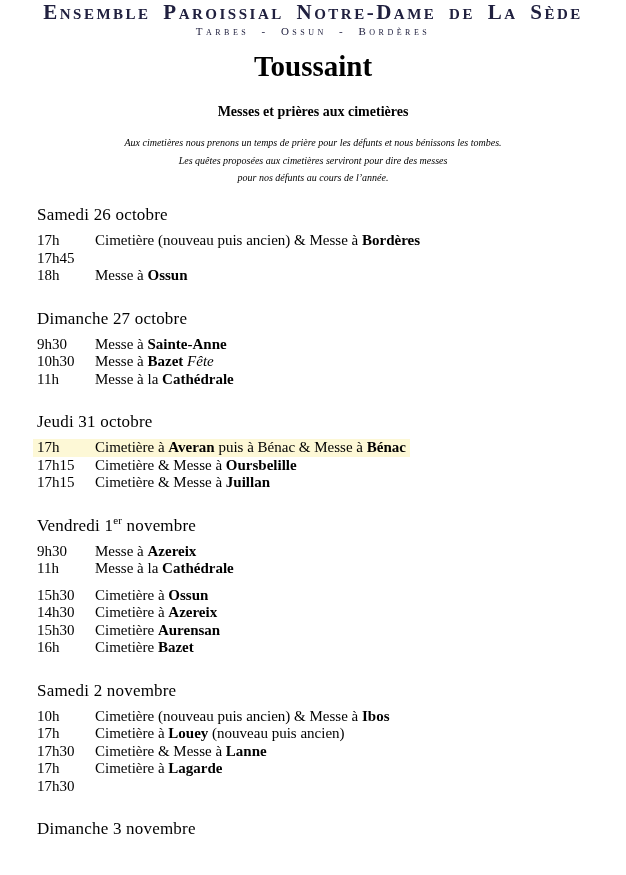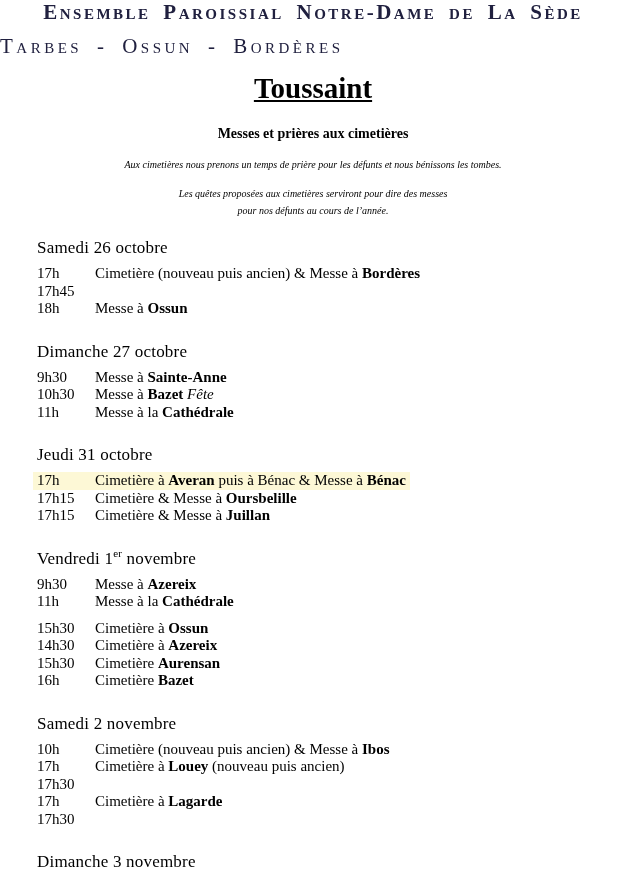"Tarbes - Ossun - Bordères" .h2 { font-size: 21px -> 11px; margin-top: 9px -> none; text-align: none -> center }
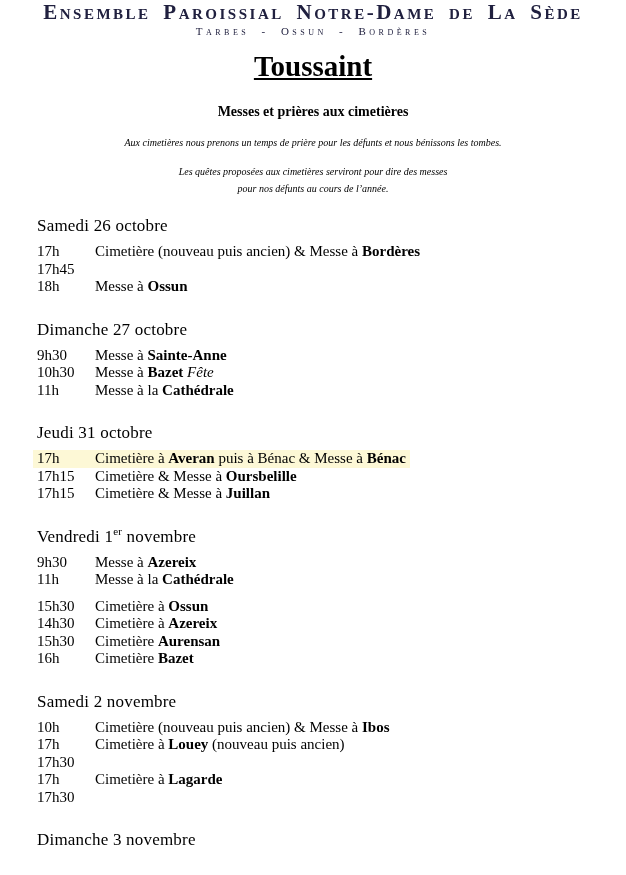"Toussaint" .title { text-decoration: underline -> none }
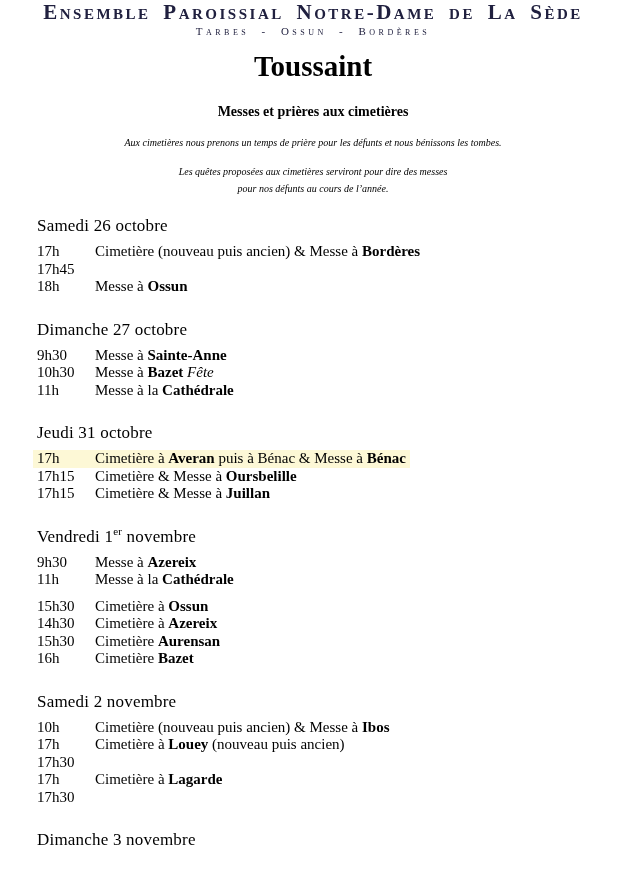"Les quêtes proposées aux cimetières" .intro2 { margin-top: 12px -> 1px }
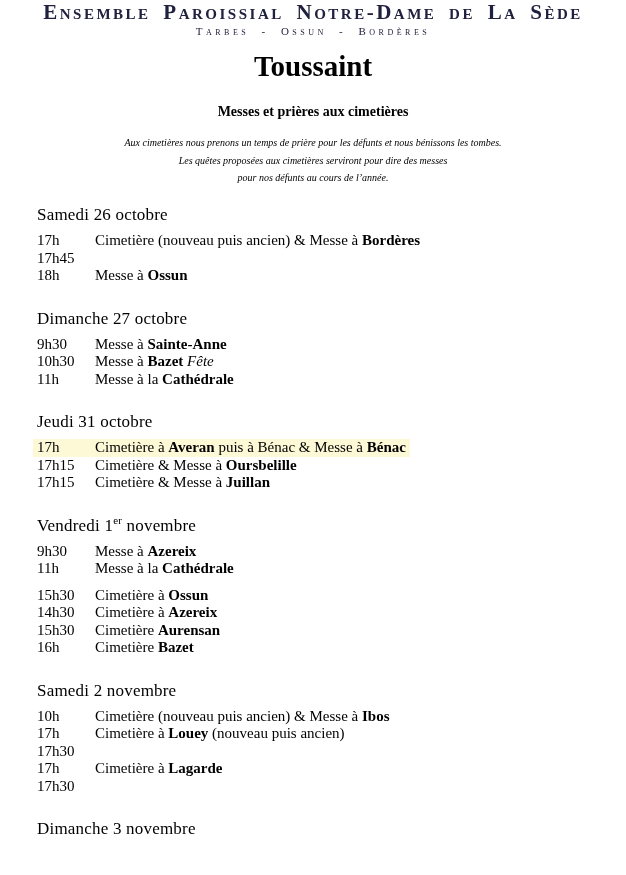"Cimetière & Messe à Lanne" span.desc { html: none -> <span><span>Cimetière &amp; Messe à </span><b>Lanne</b></span> }
